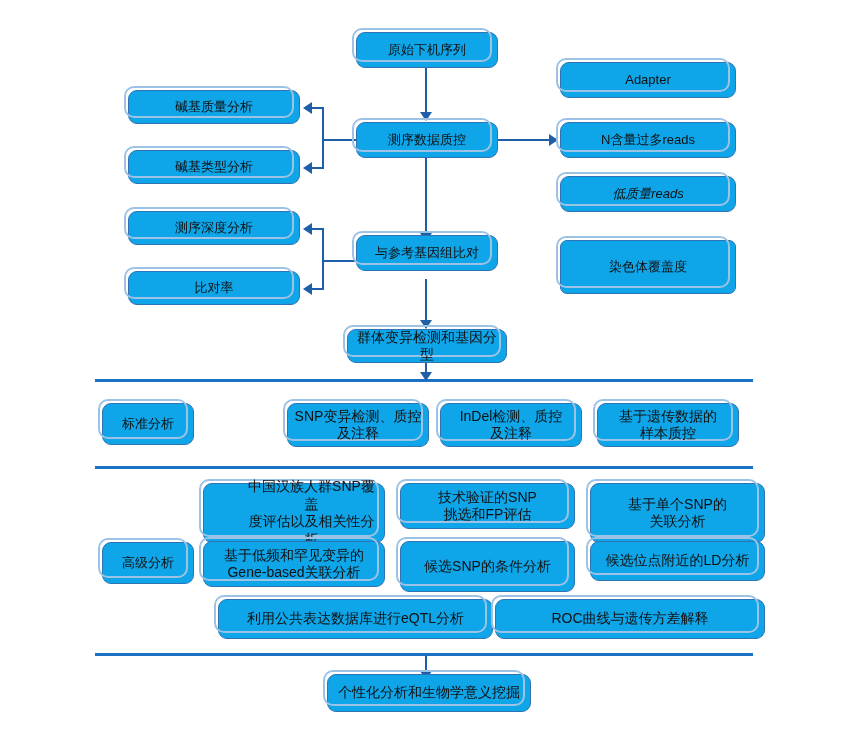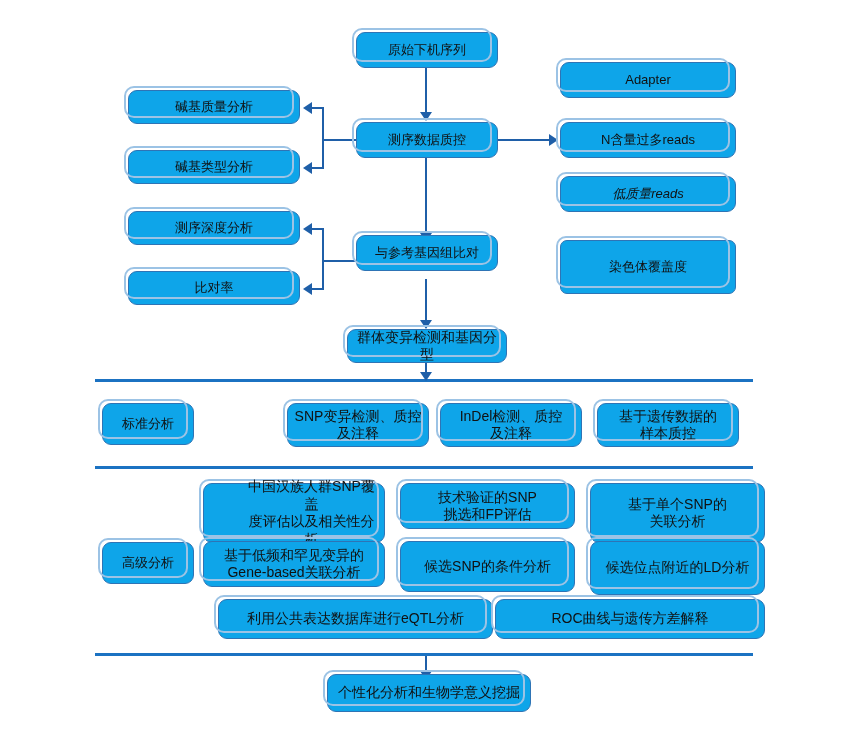"候选位点附近的LD分析" div.node { height: 54px -> 40px }
